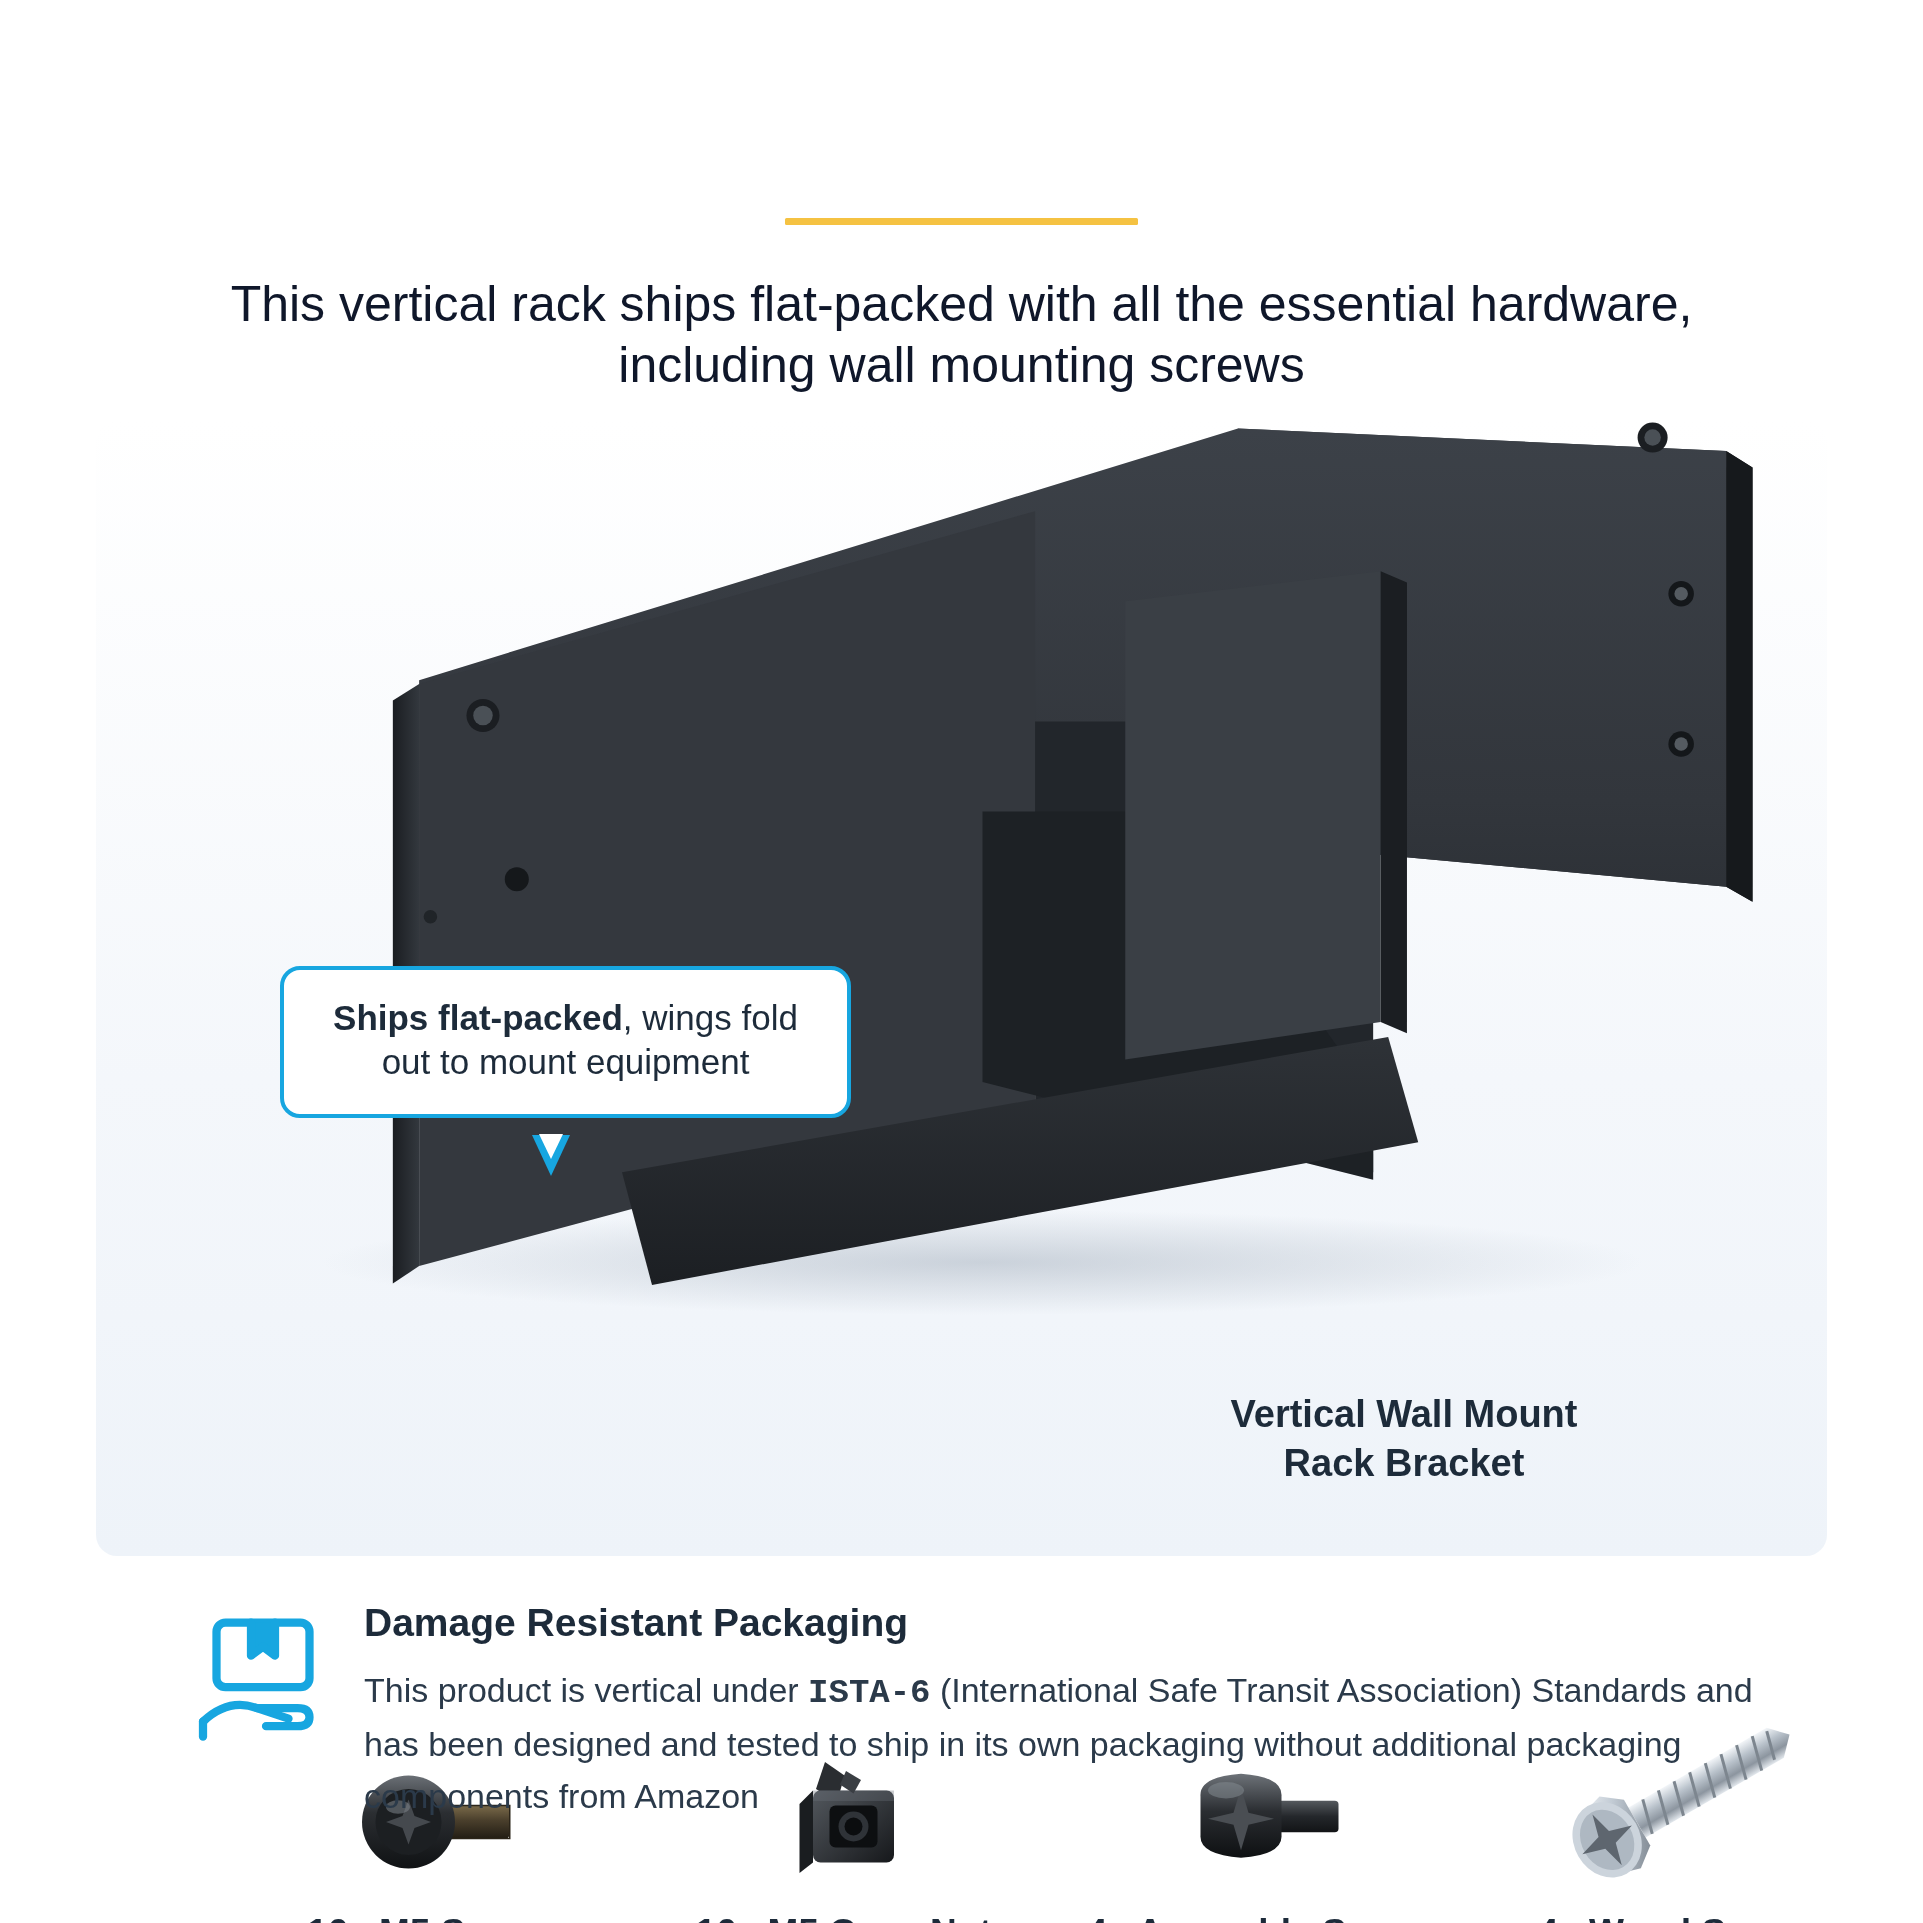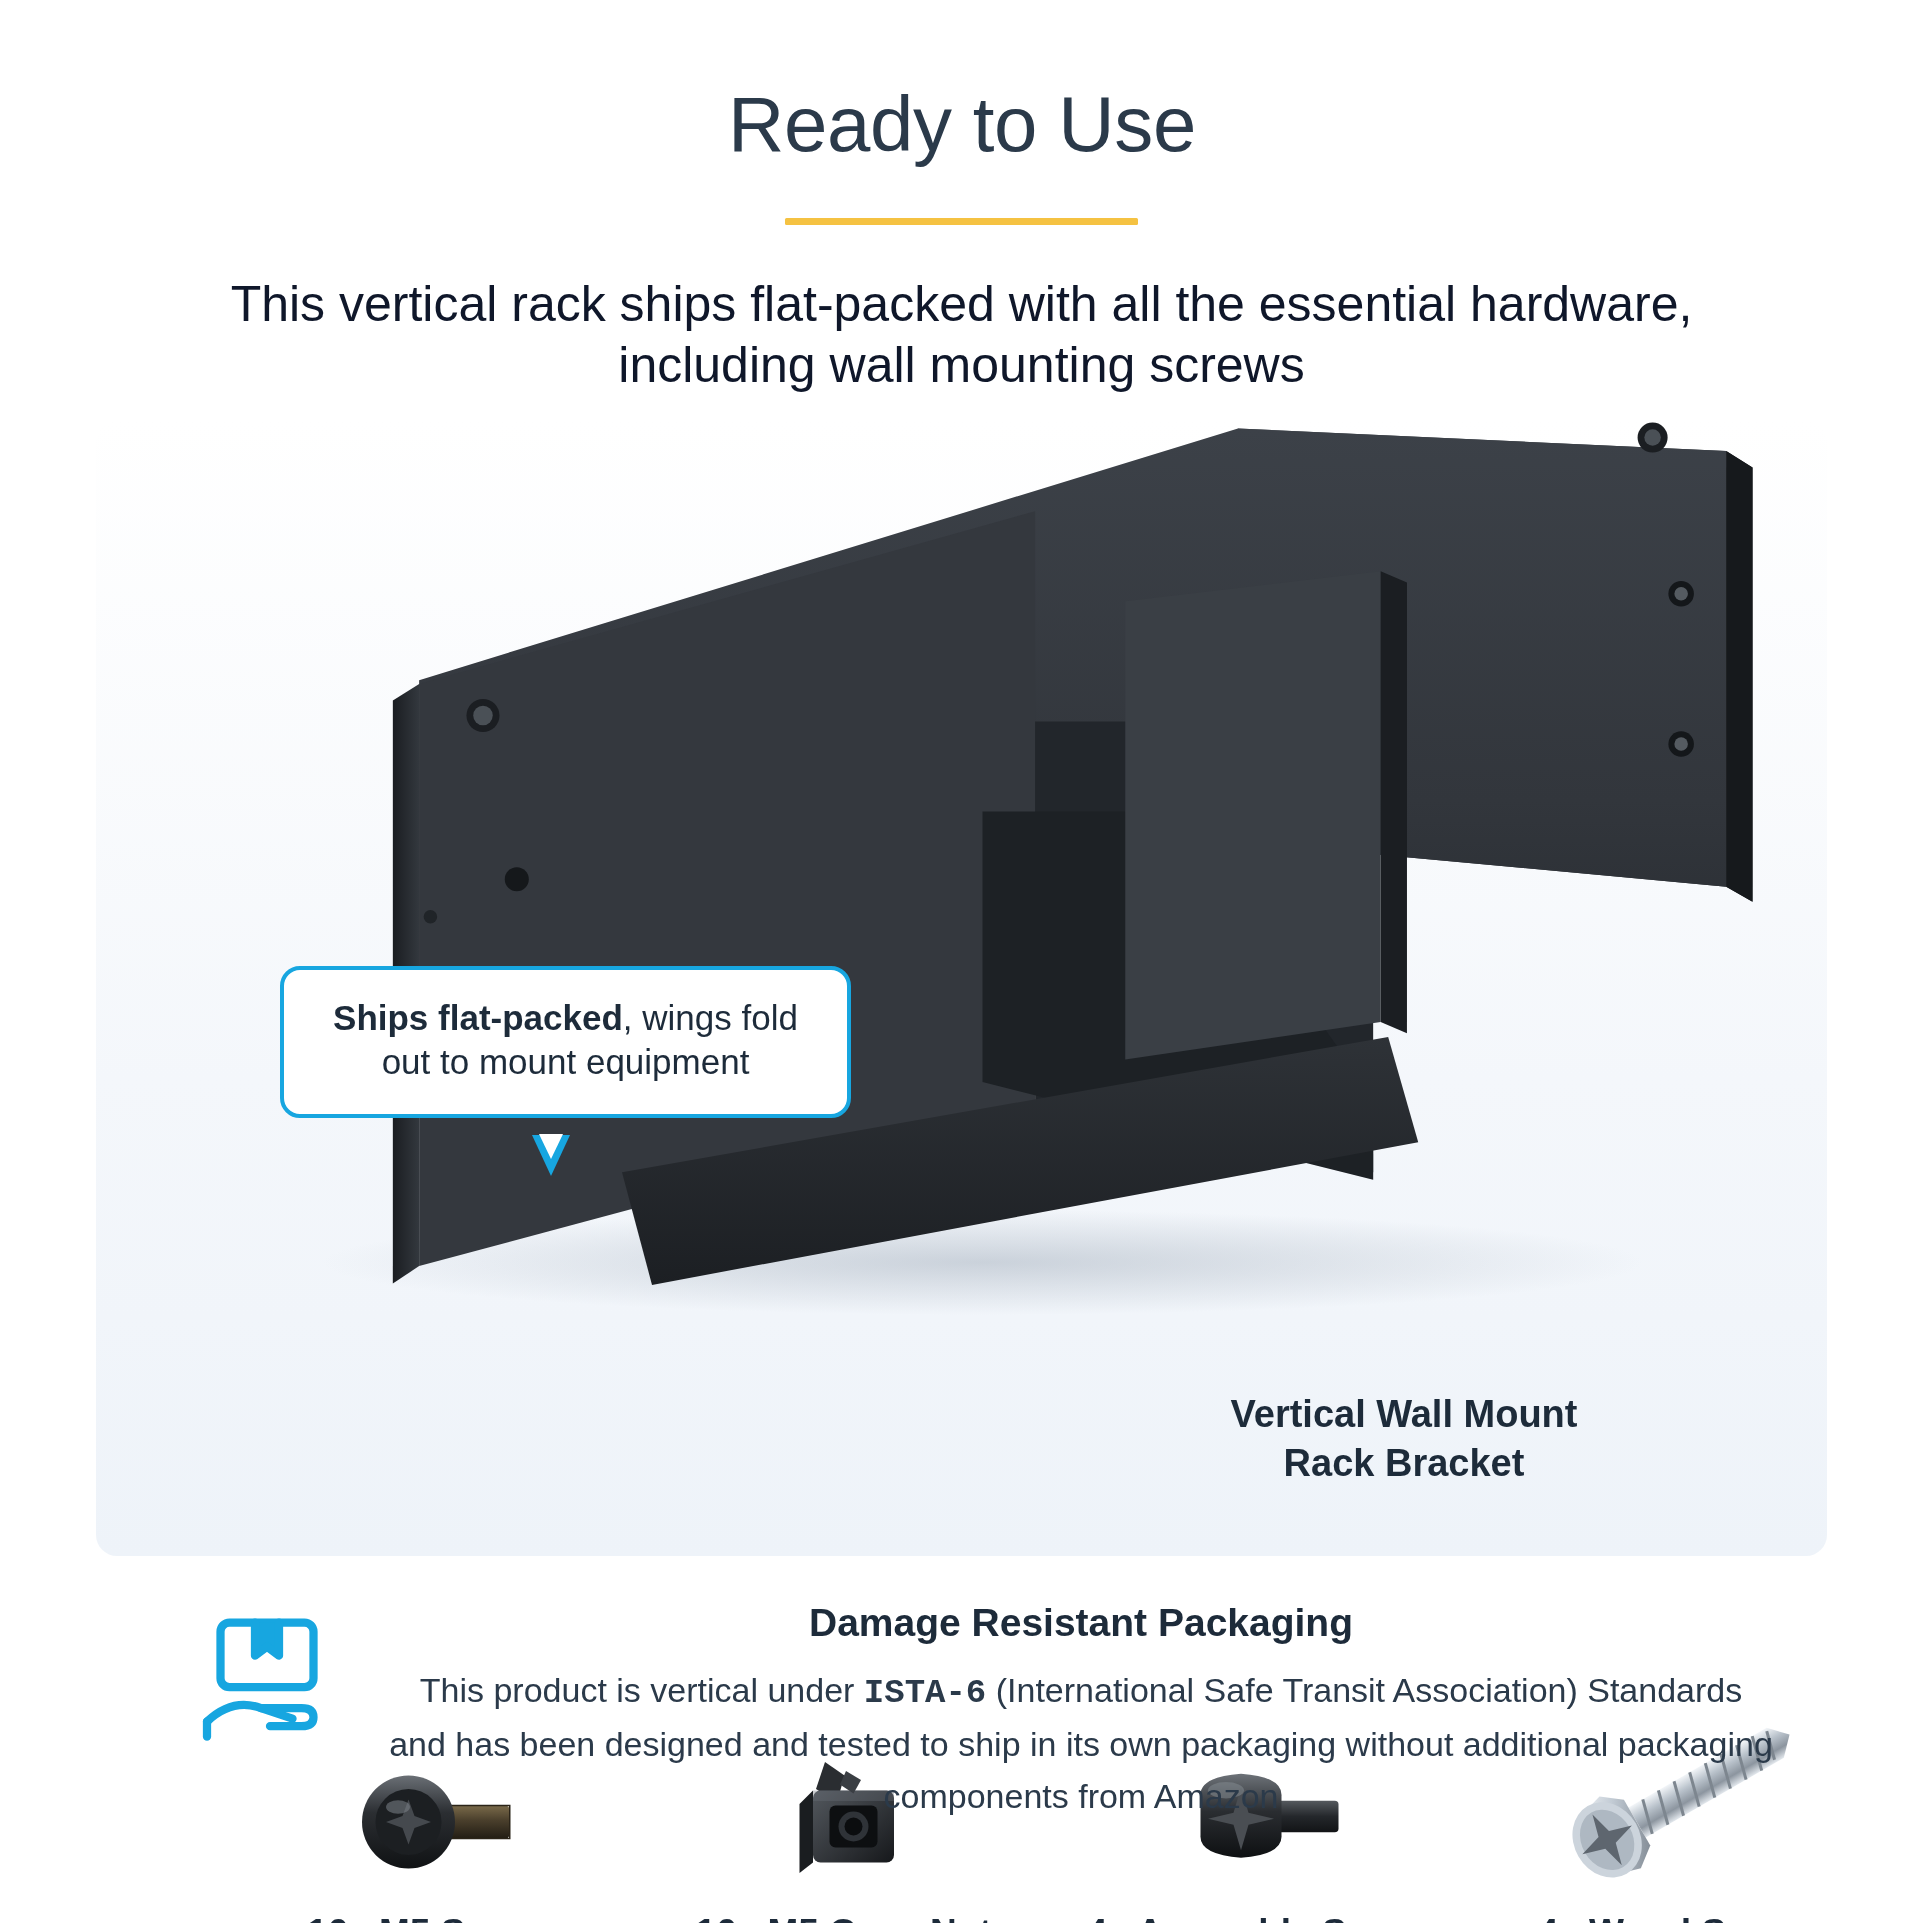"Ready to Use" div.title { html: <div>Ready to Use</div> -> none }
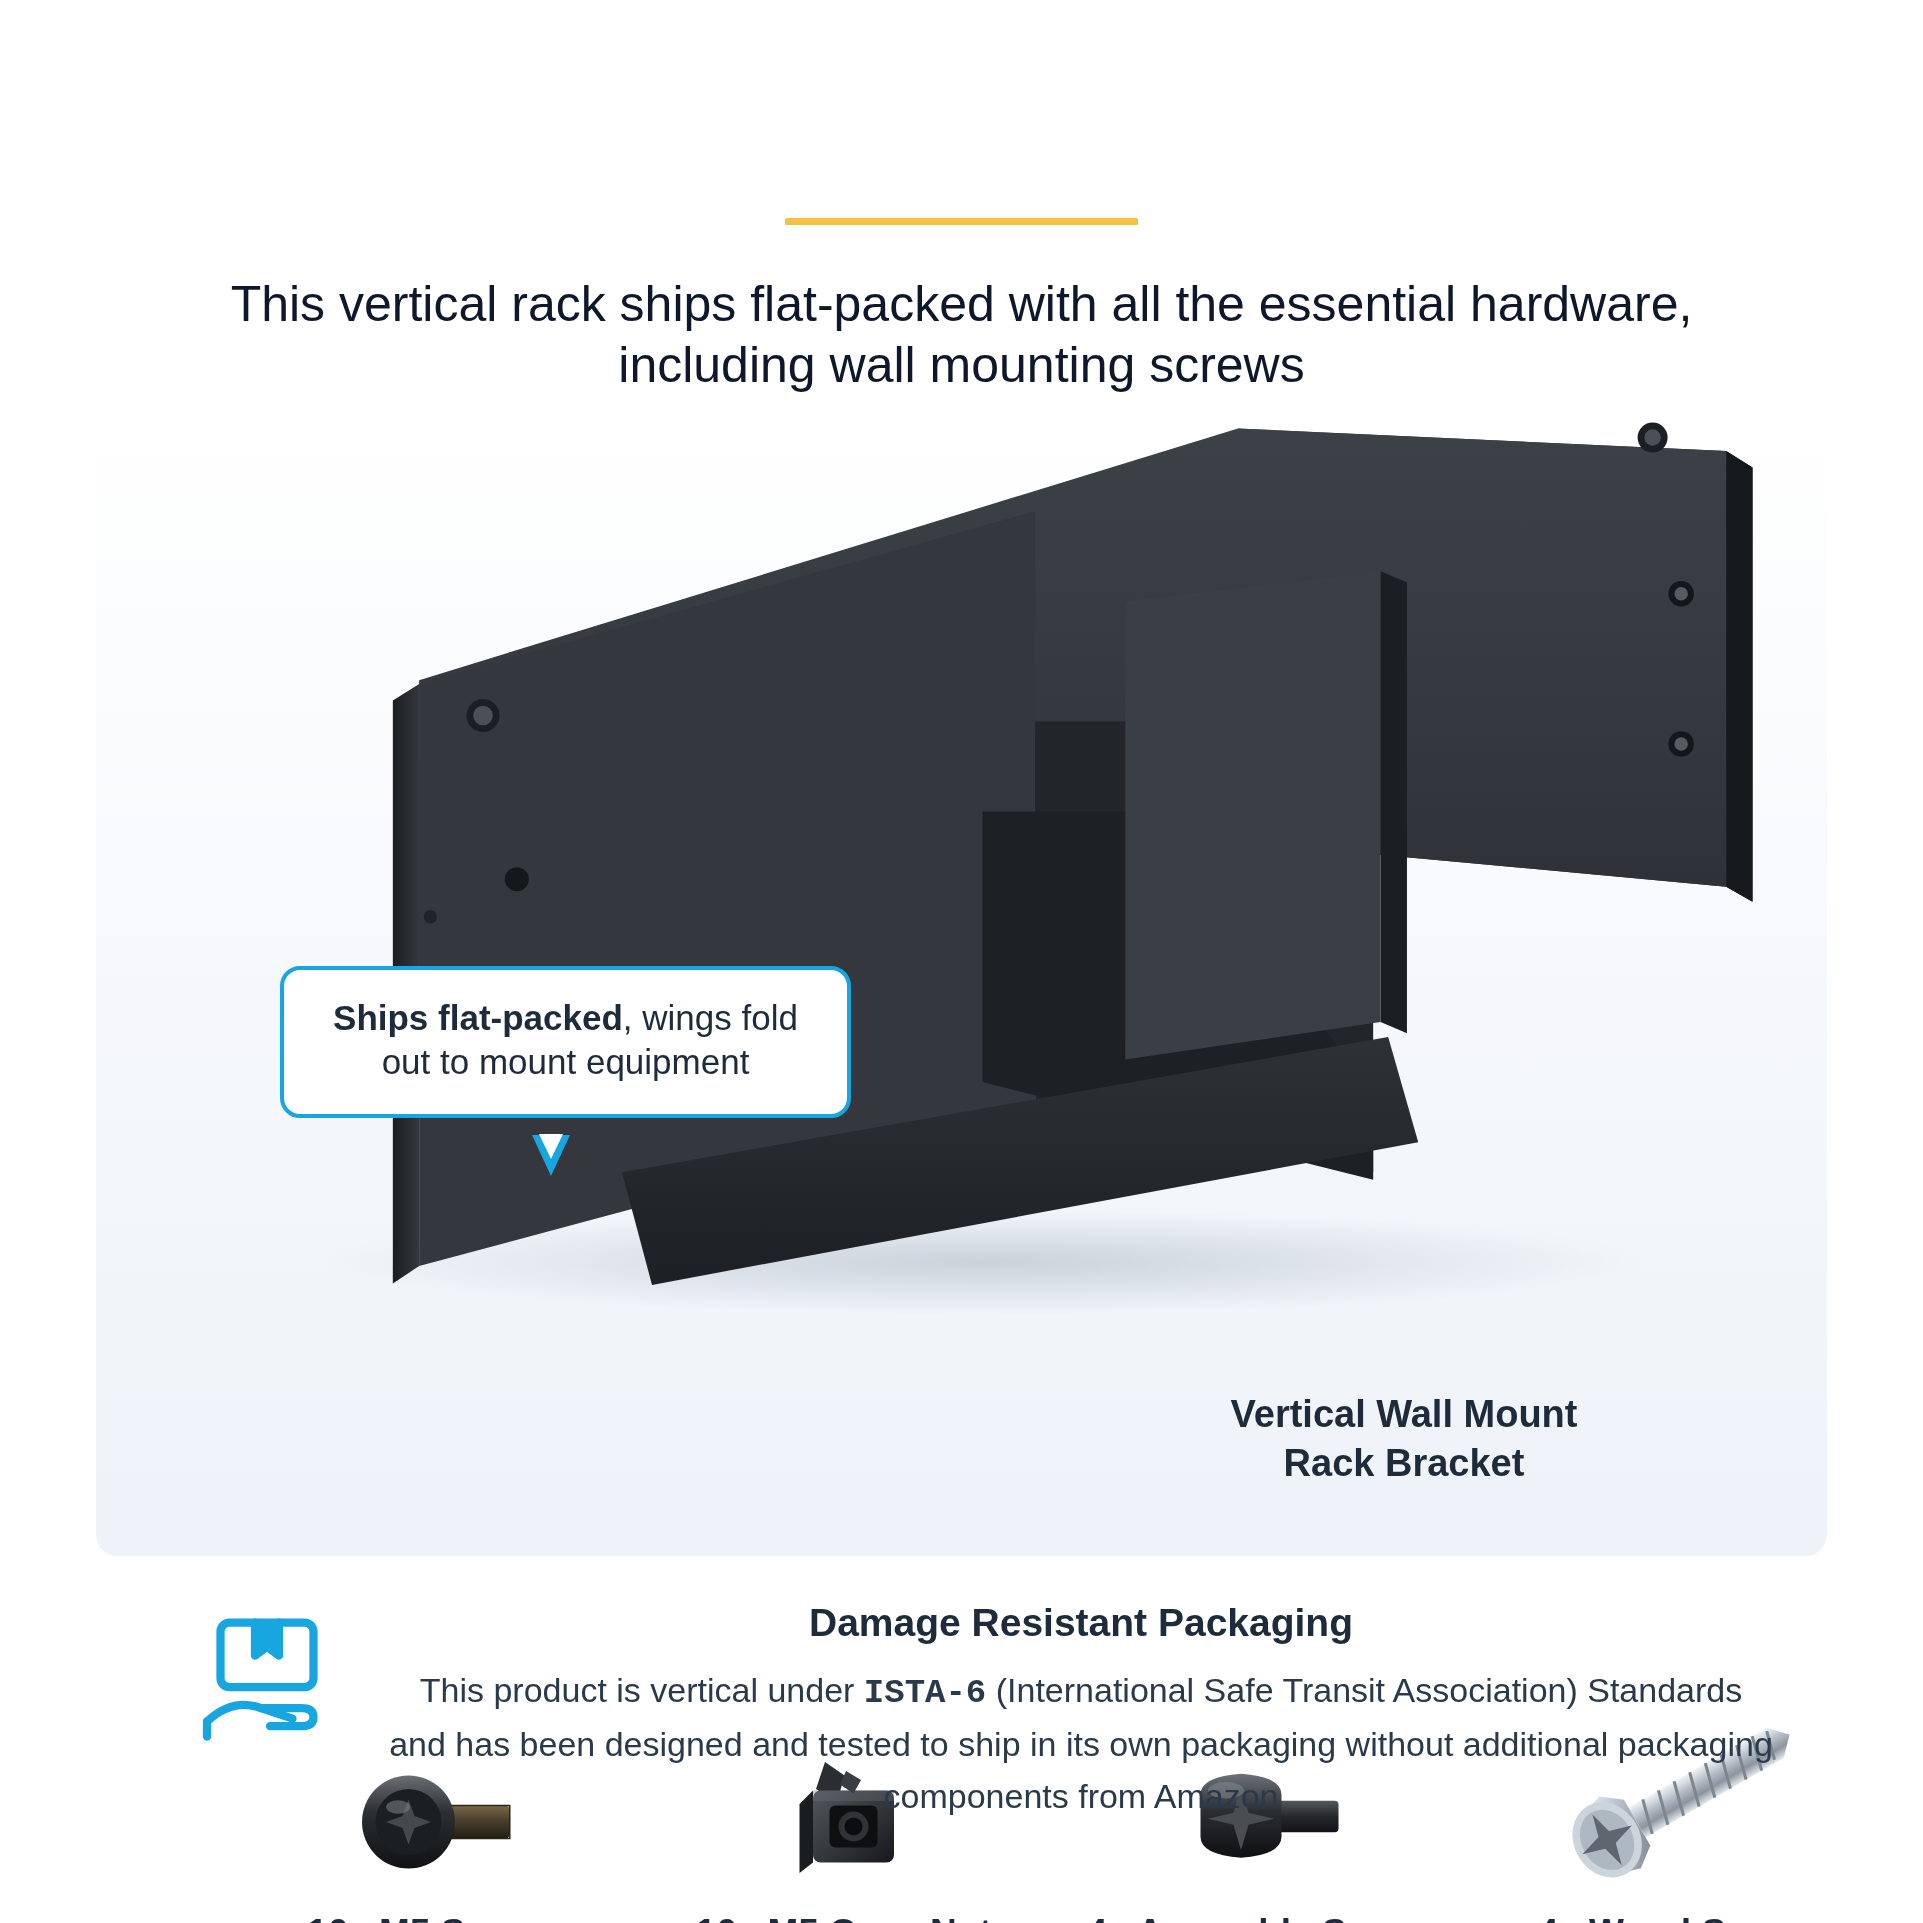"Damage Resistant Packaging" .pack { gap: 42px -> 18px; text-align: center -> none }
